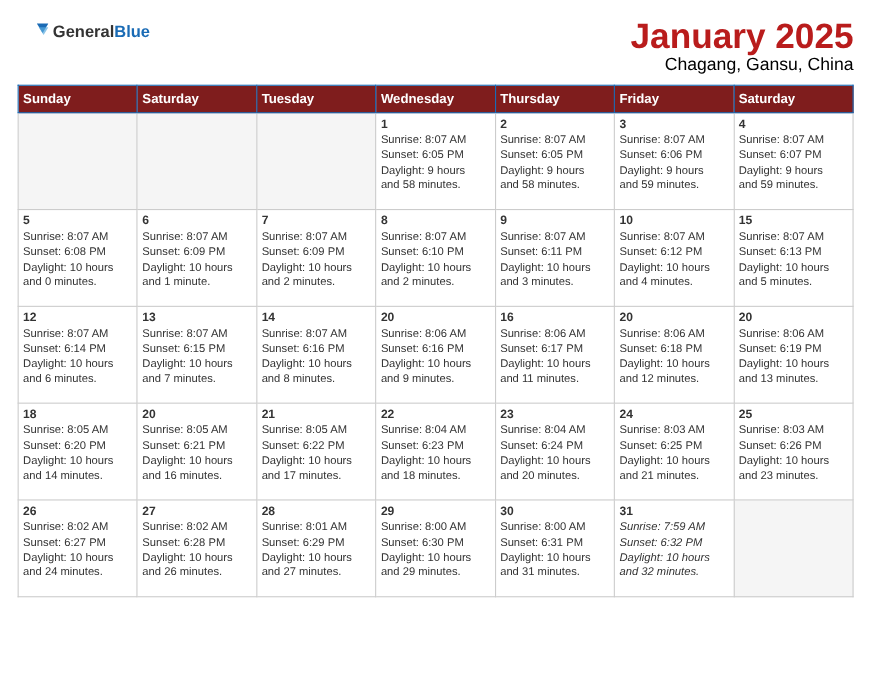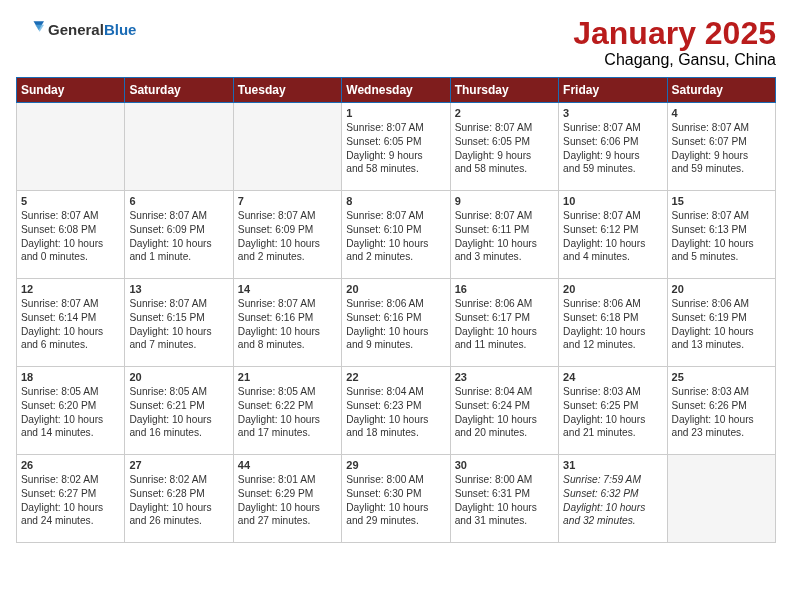"44" div.day-num { text: 44 -> 28 }
